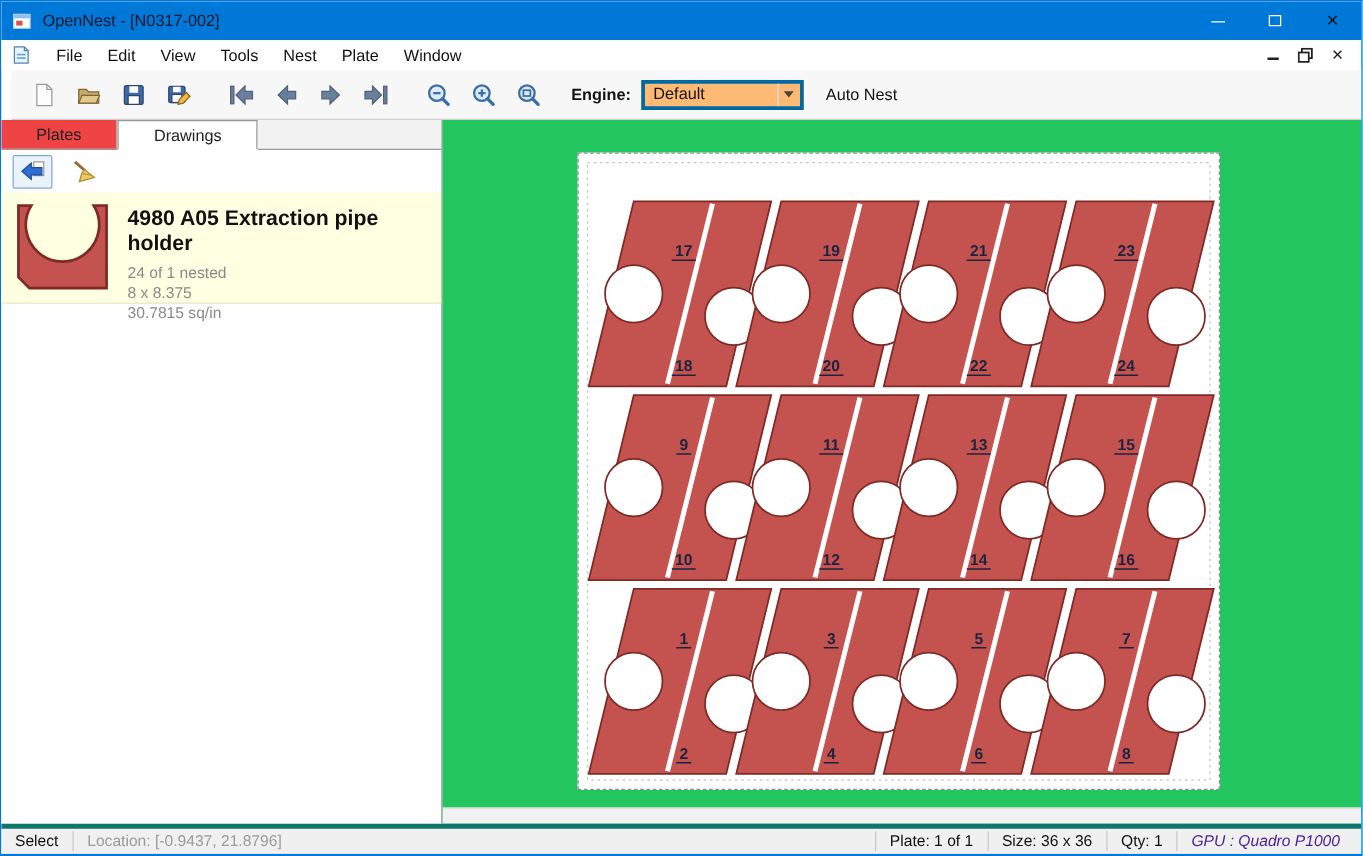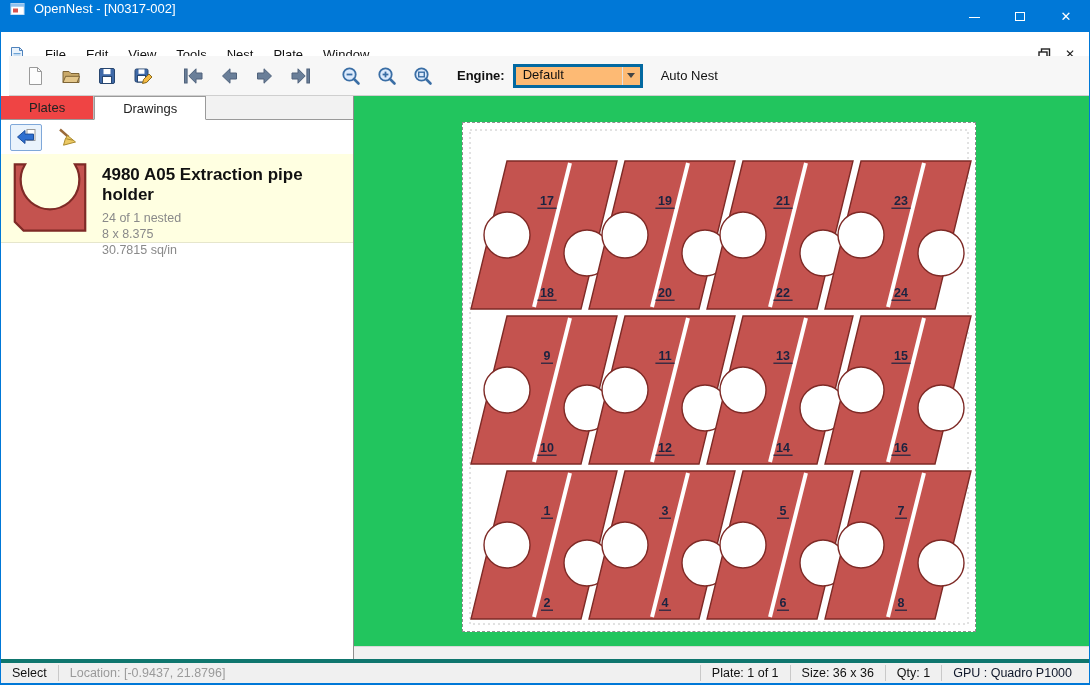"OpenNest - [N0317-002]" .titlebar { align-items: none -> center; color: #ffffff -> #0f172a }
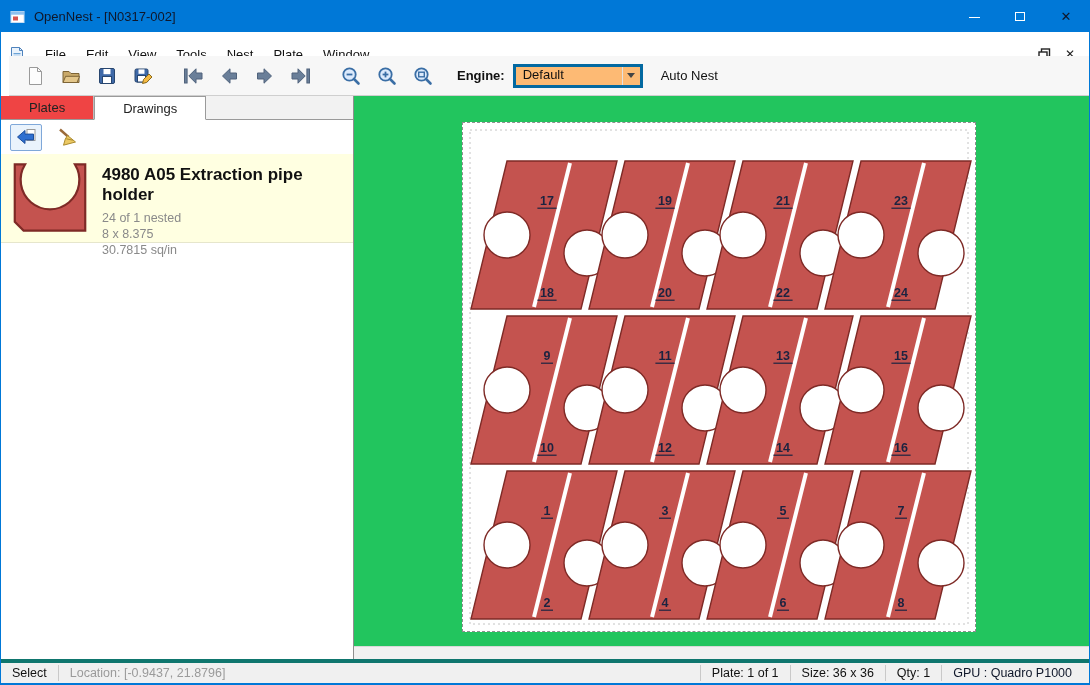"File" .menubar { top: 41px -> 31px }
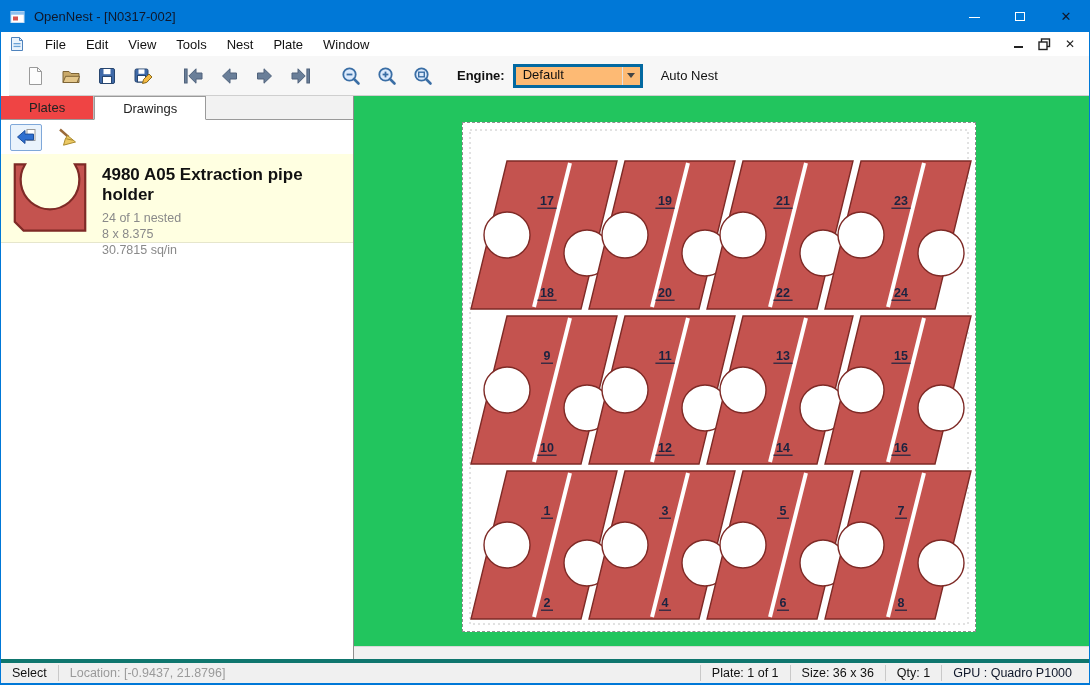"GPU : Quadro P1000" span.scell { color: #0f172a -> #4c1d95; font-style: none -> italic }
